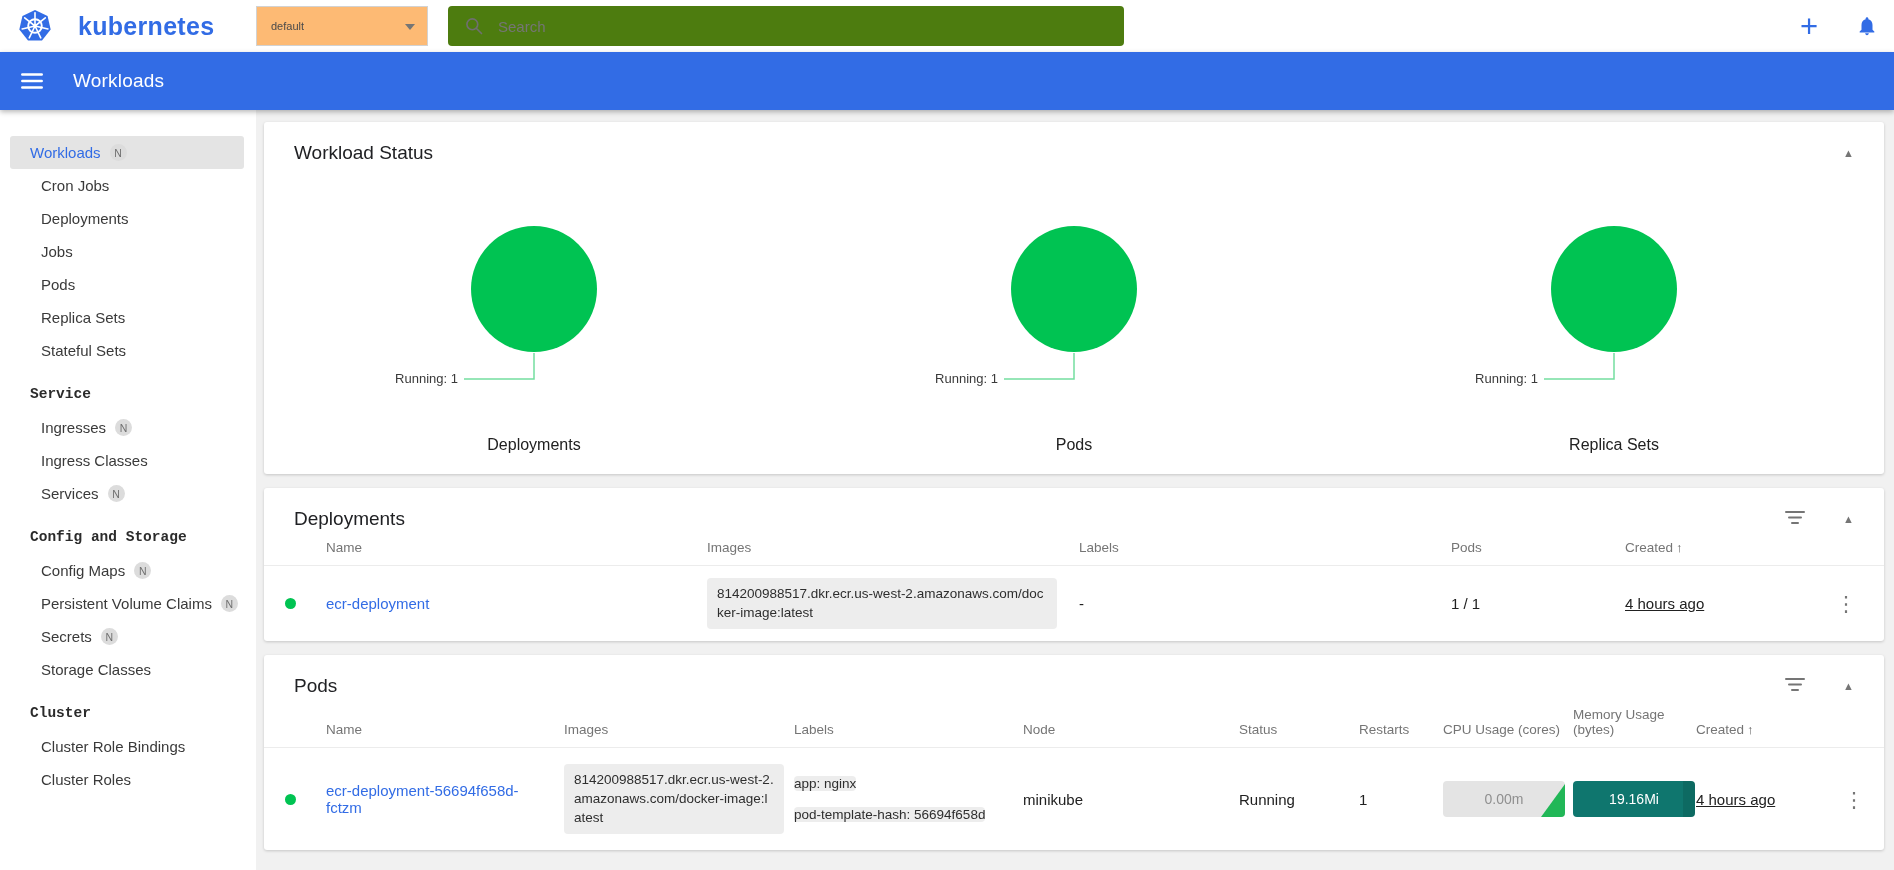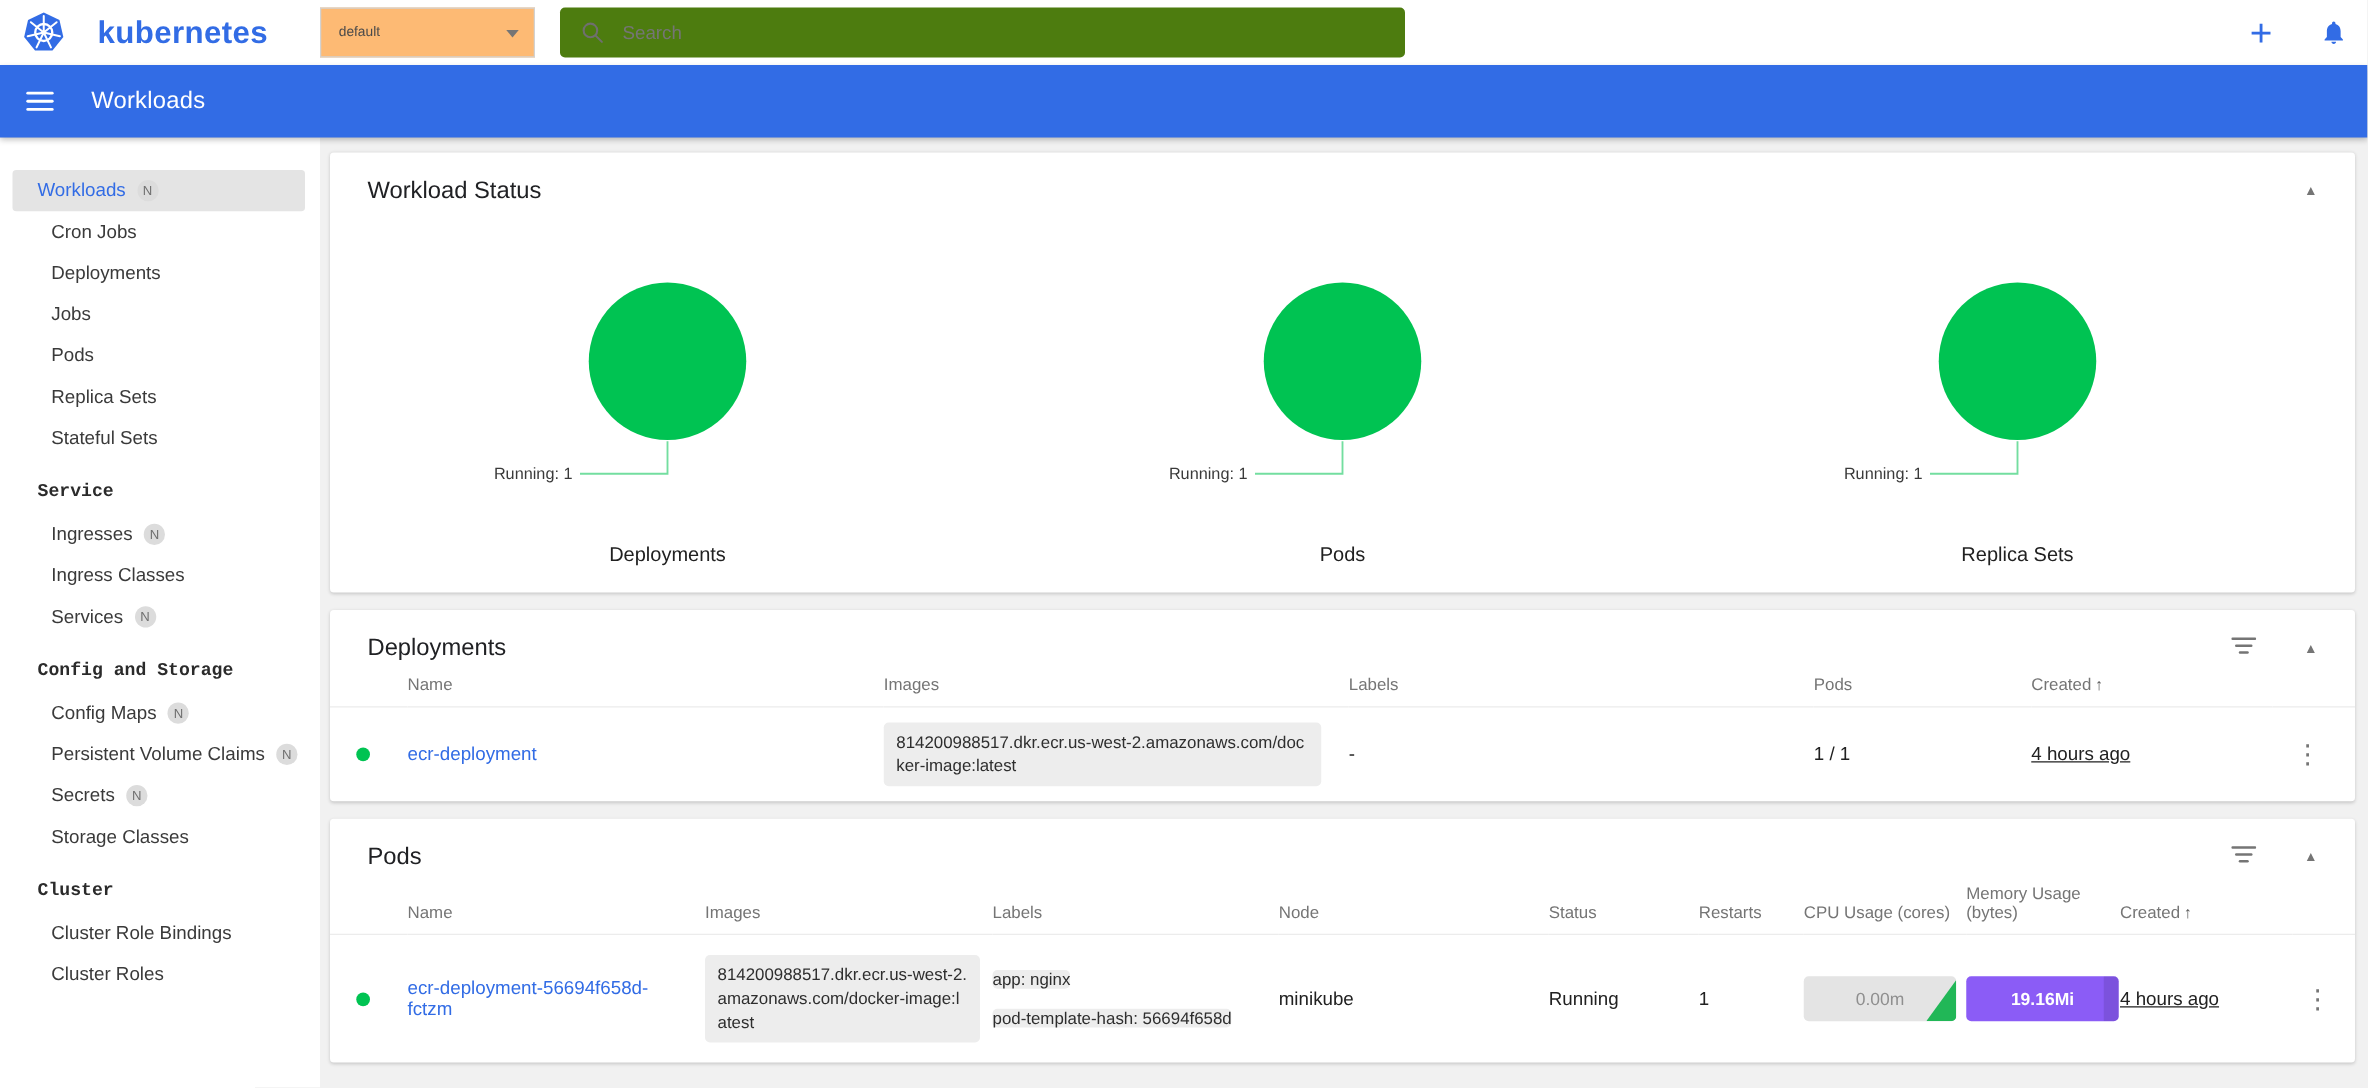"19.16Mi" .mem-chip { background: #8b5cf6 -> #0f766e; font-weight: bold -> none }
